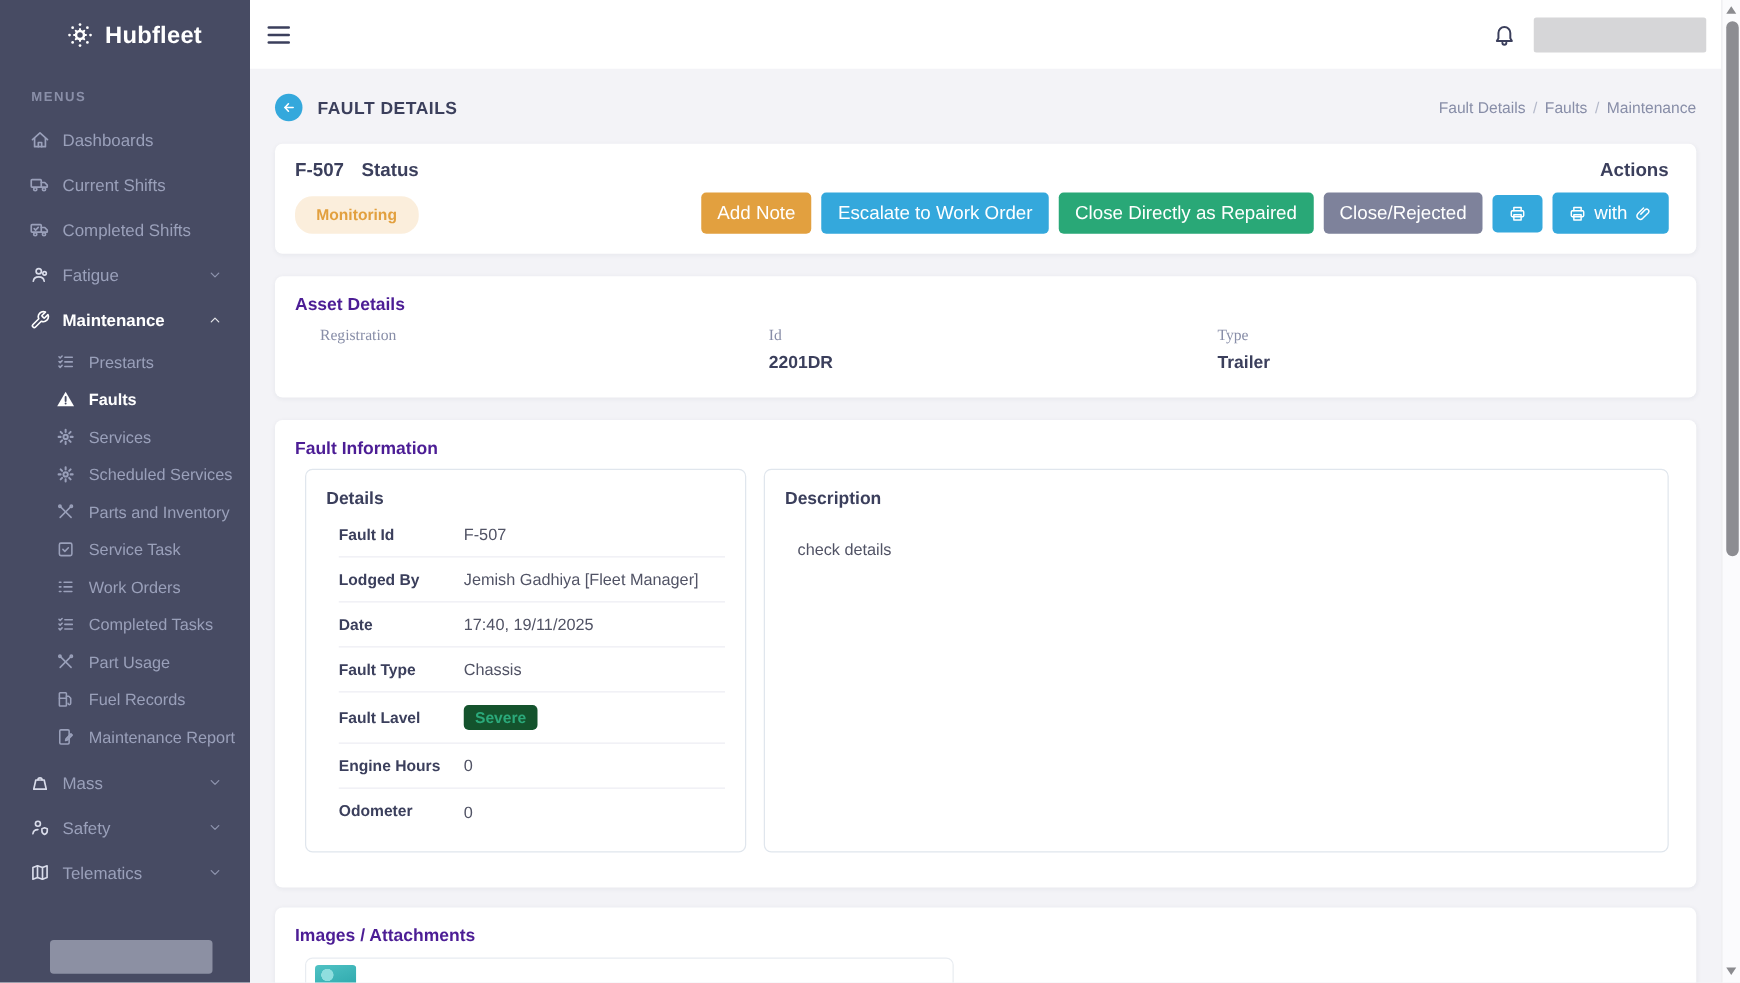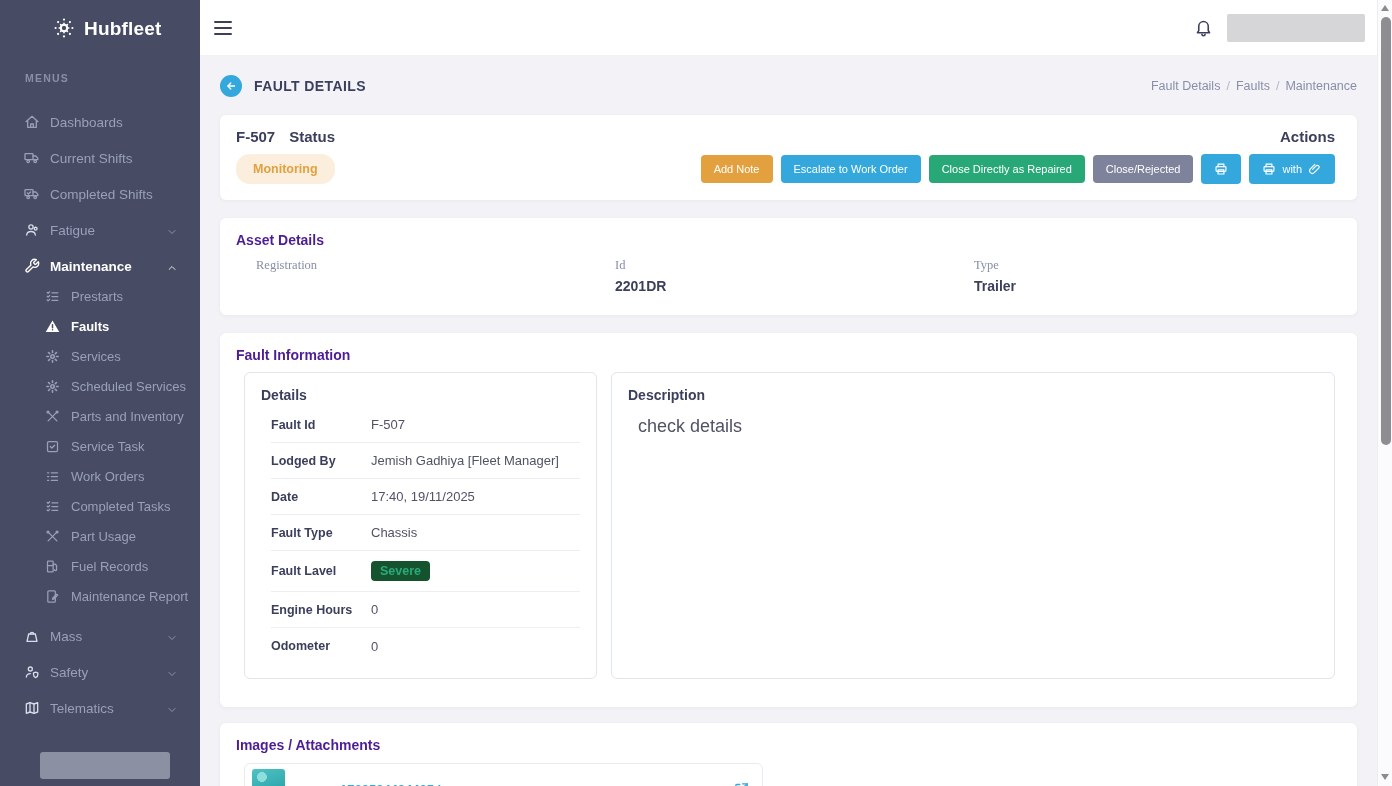"Dashboards" .nav a { align-items: flex-end -> center }
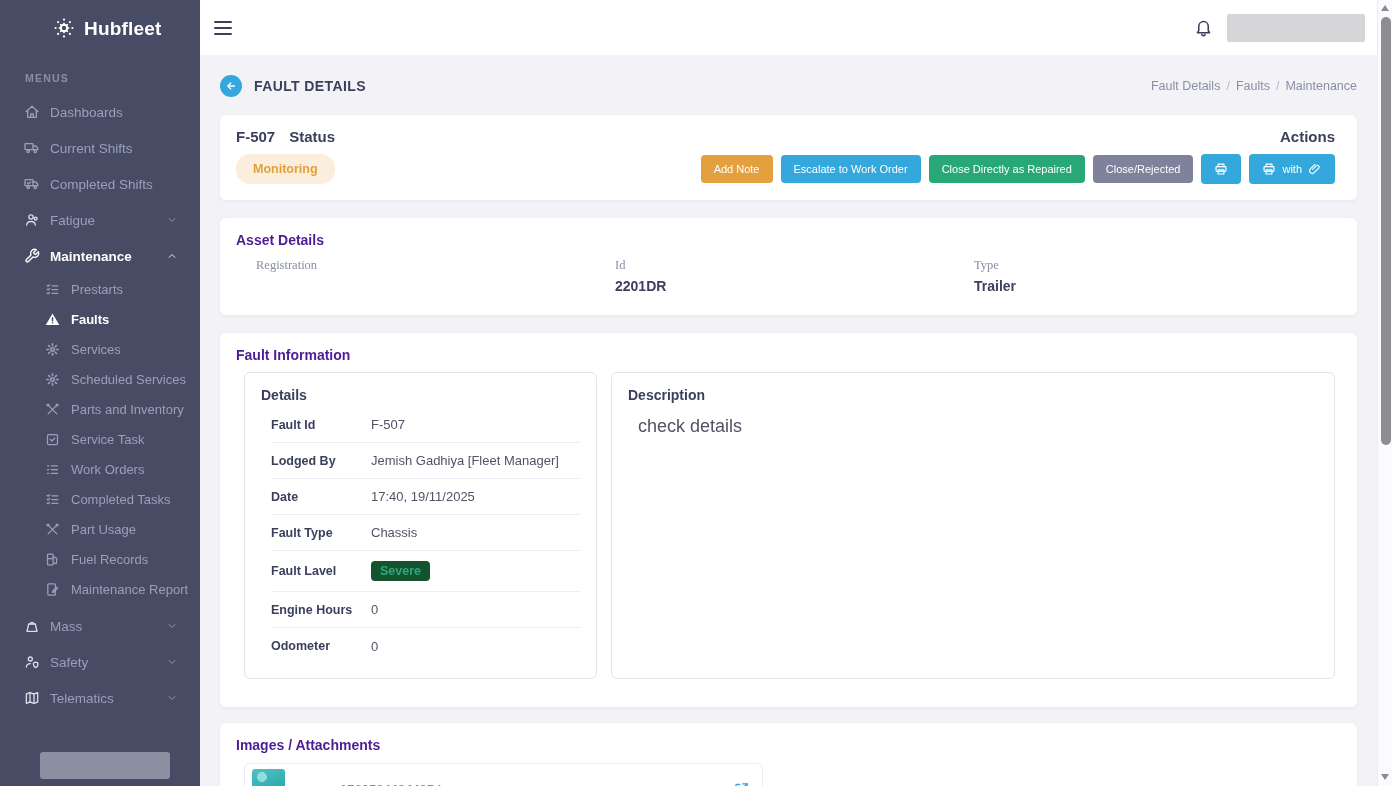"Add Note" .btn { font-size: 11px -> 15px }
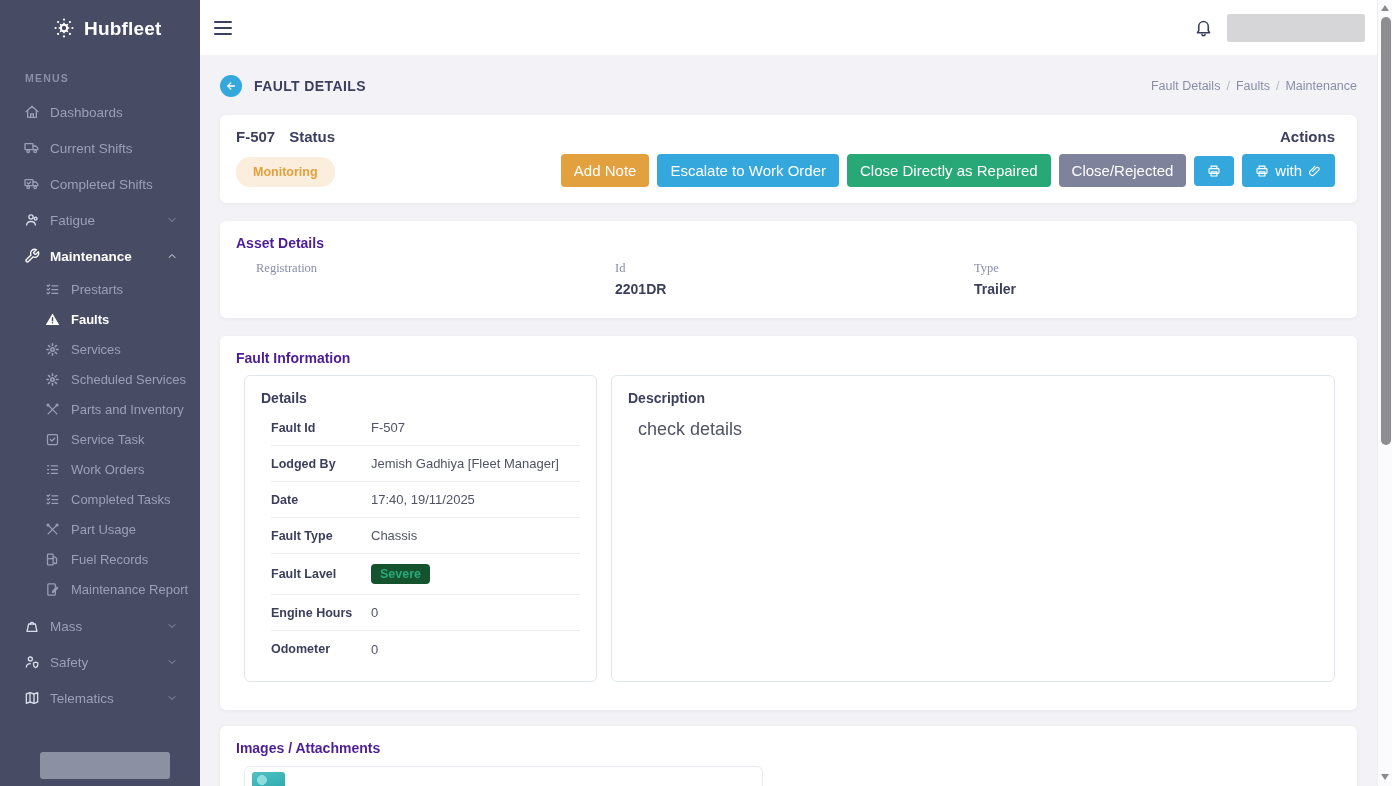"check details" .desc-text { font-size: 18px -> 13px; margin-top: 13px -> 26px }
